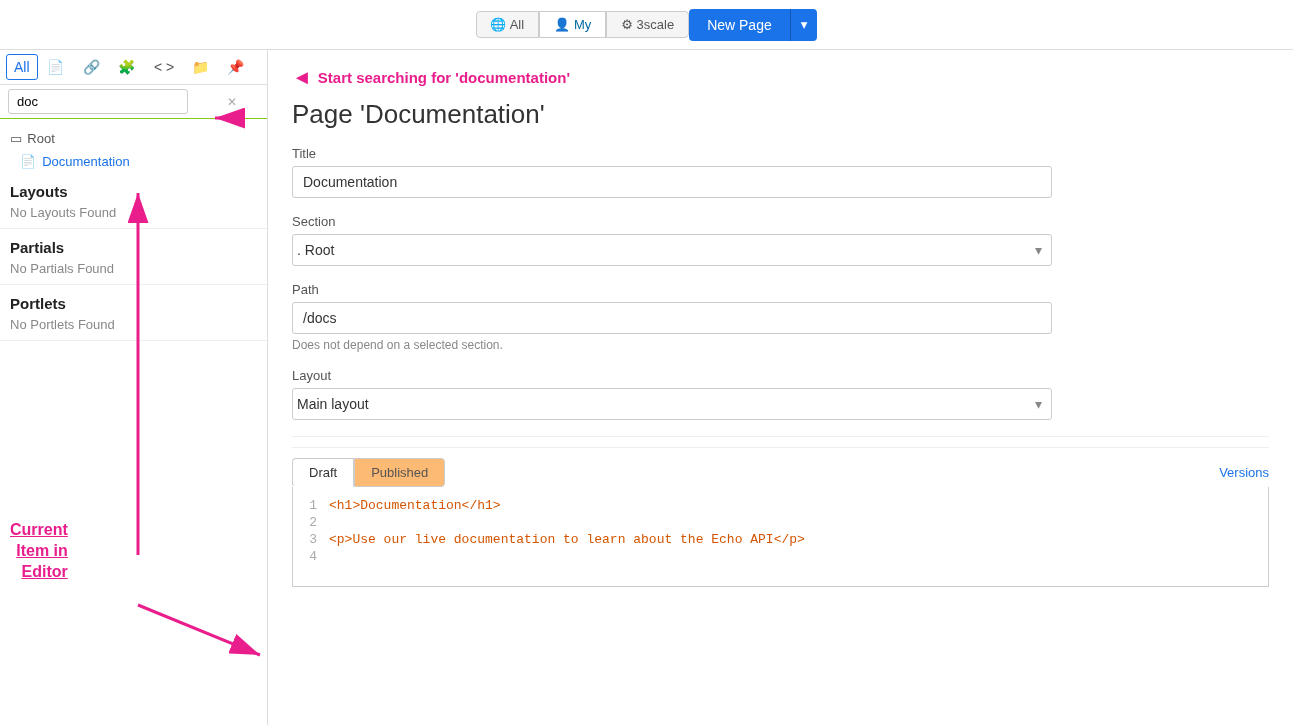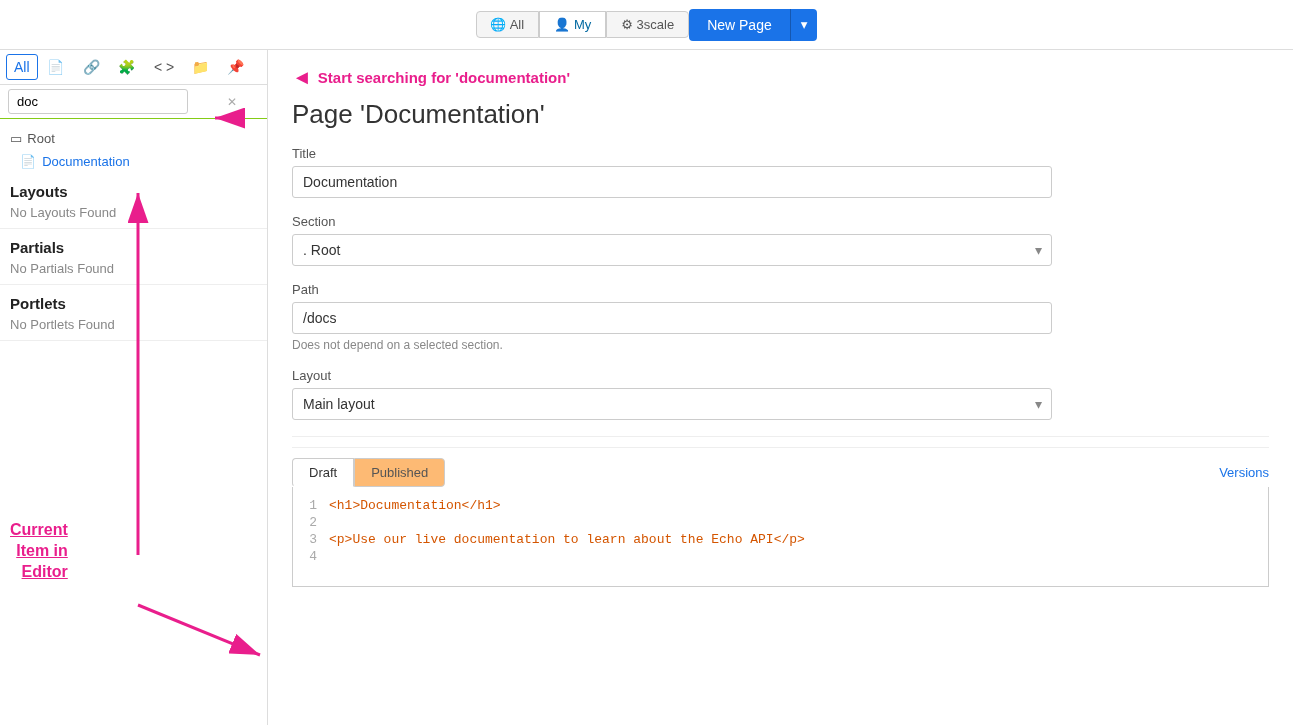". Root" .form-select { padding: 7px 10px -> 7px 4px }
